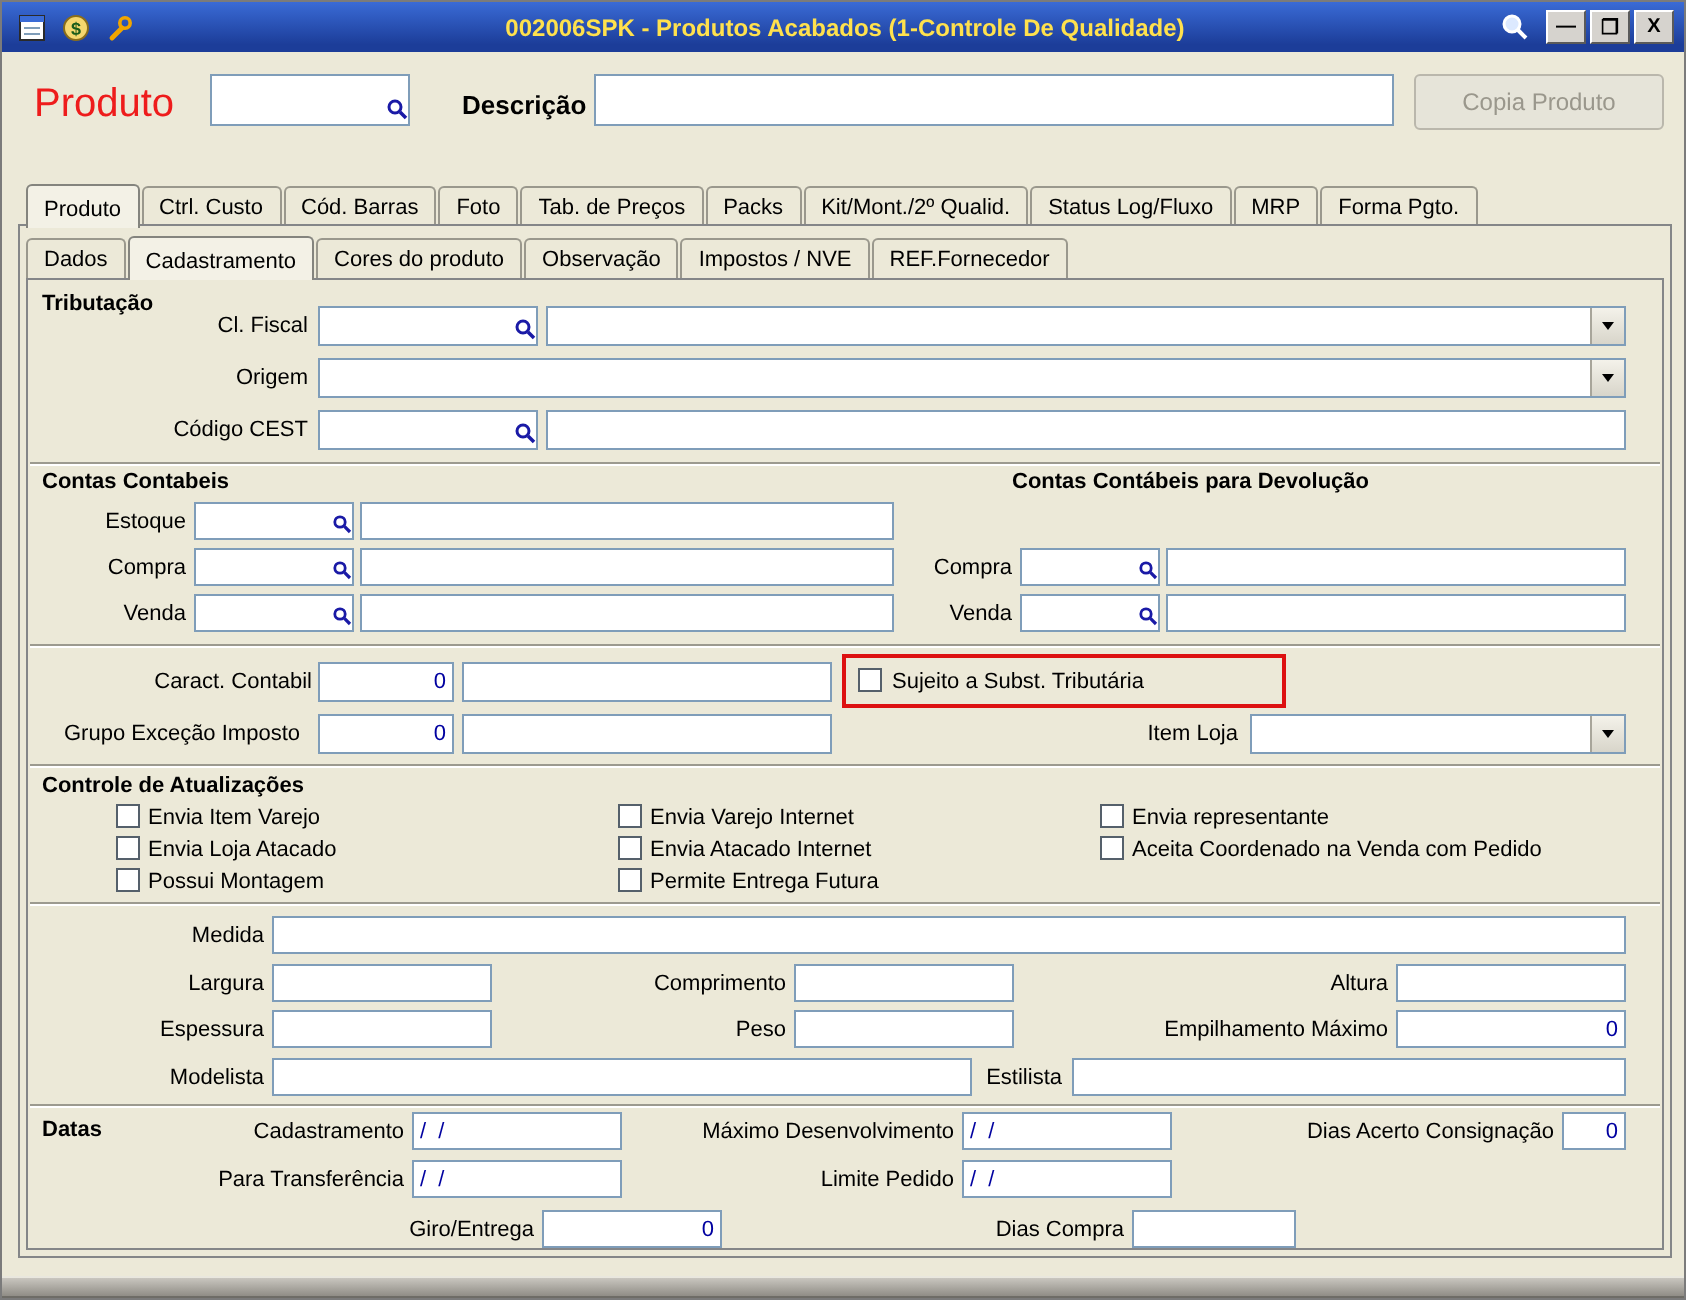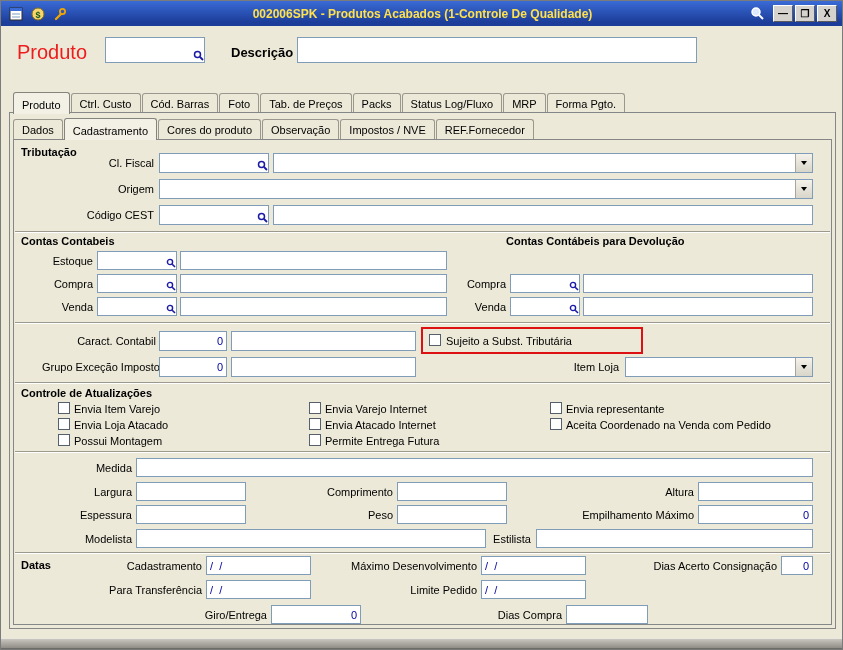"Copia Produto" button.btn-disabled { html: none -> <button>Copia Produto</button> }
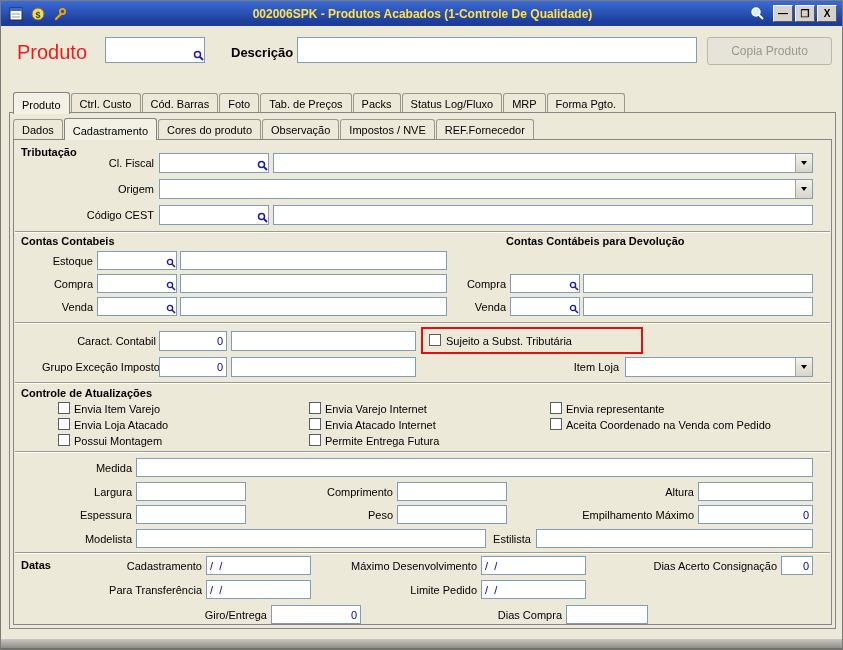"Kit/Mont./2º Qualid." div.tab { html: none -> <div>Kit/Mont./2º Qualid.</div> }
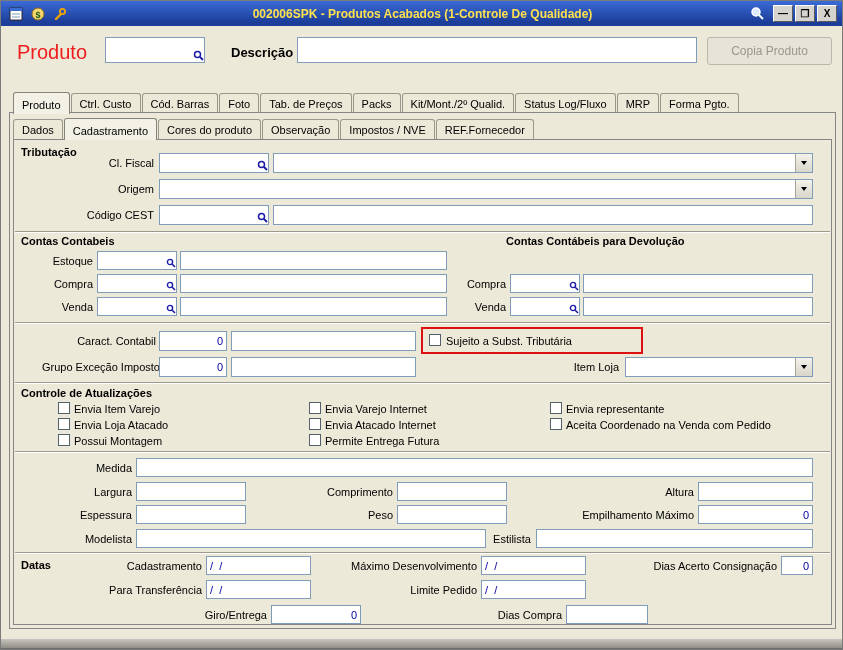"Grupo Exceção Imposto" span.lbl { left: 34px -> 24px }
